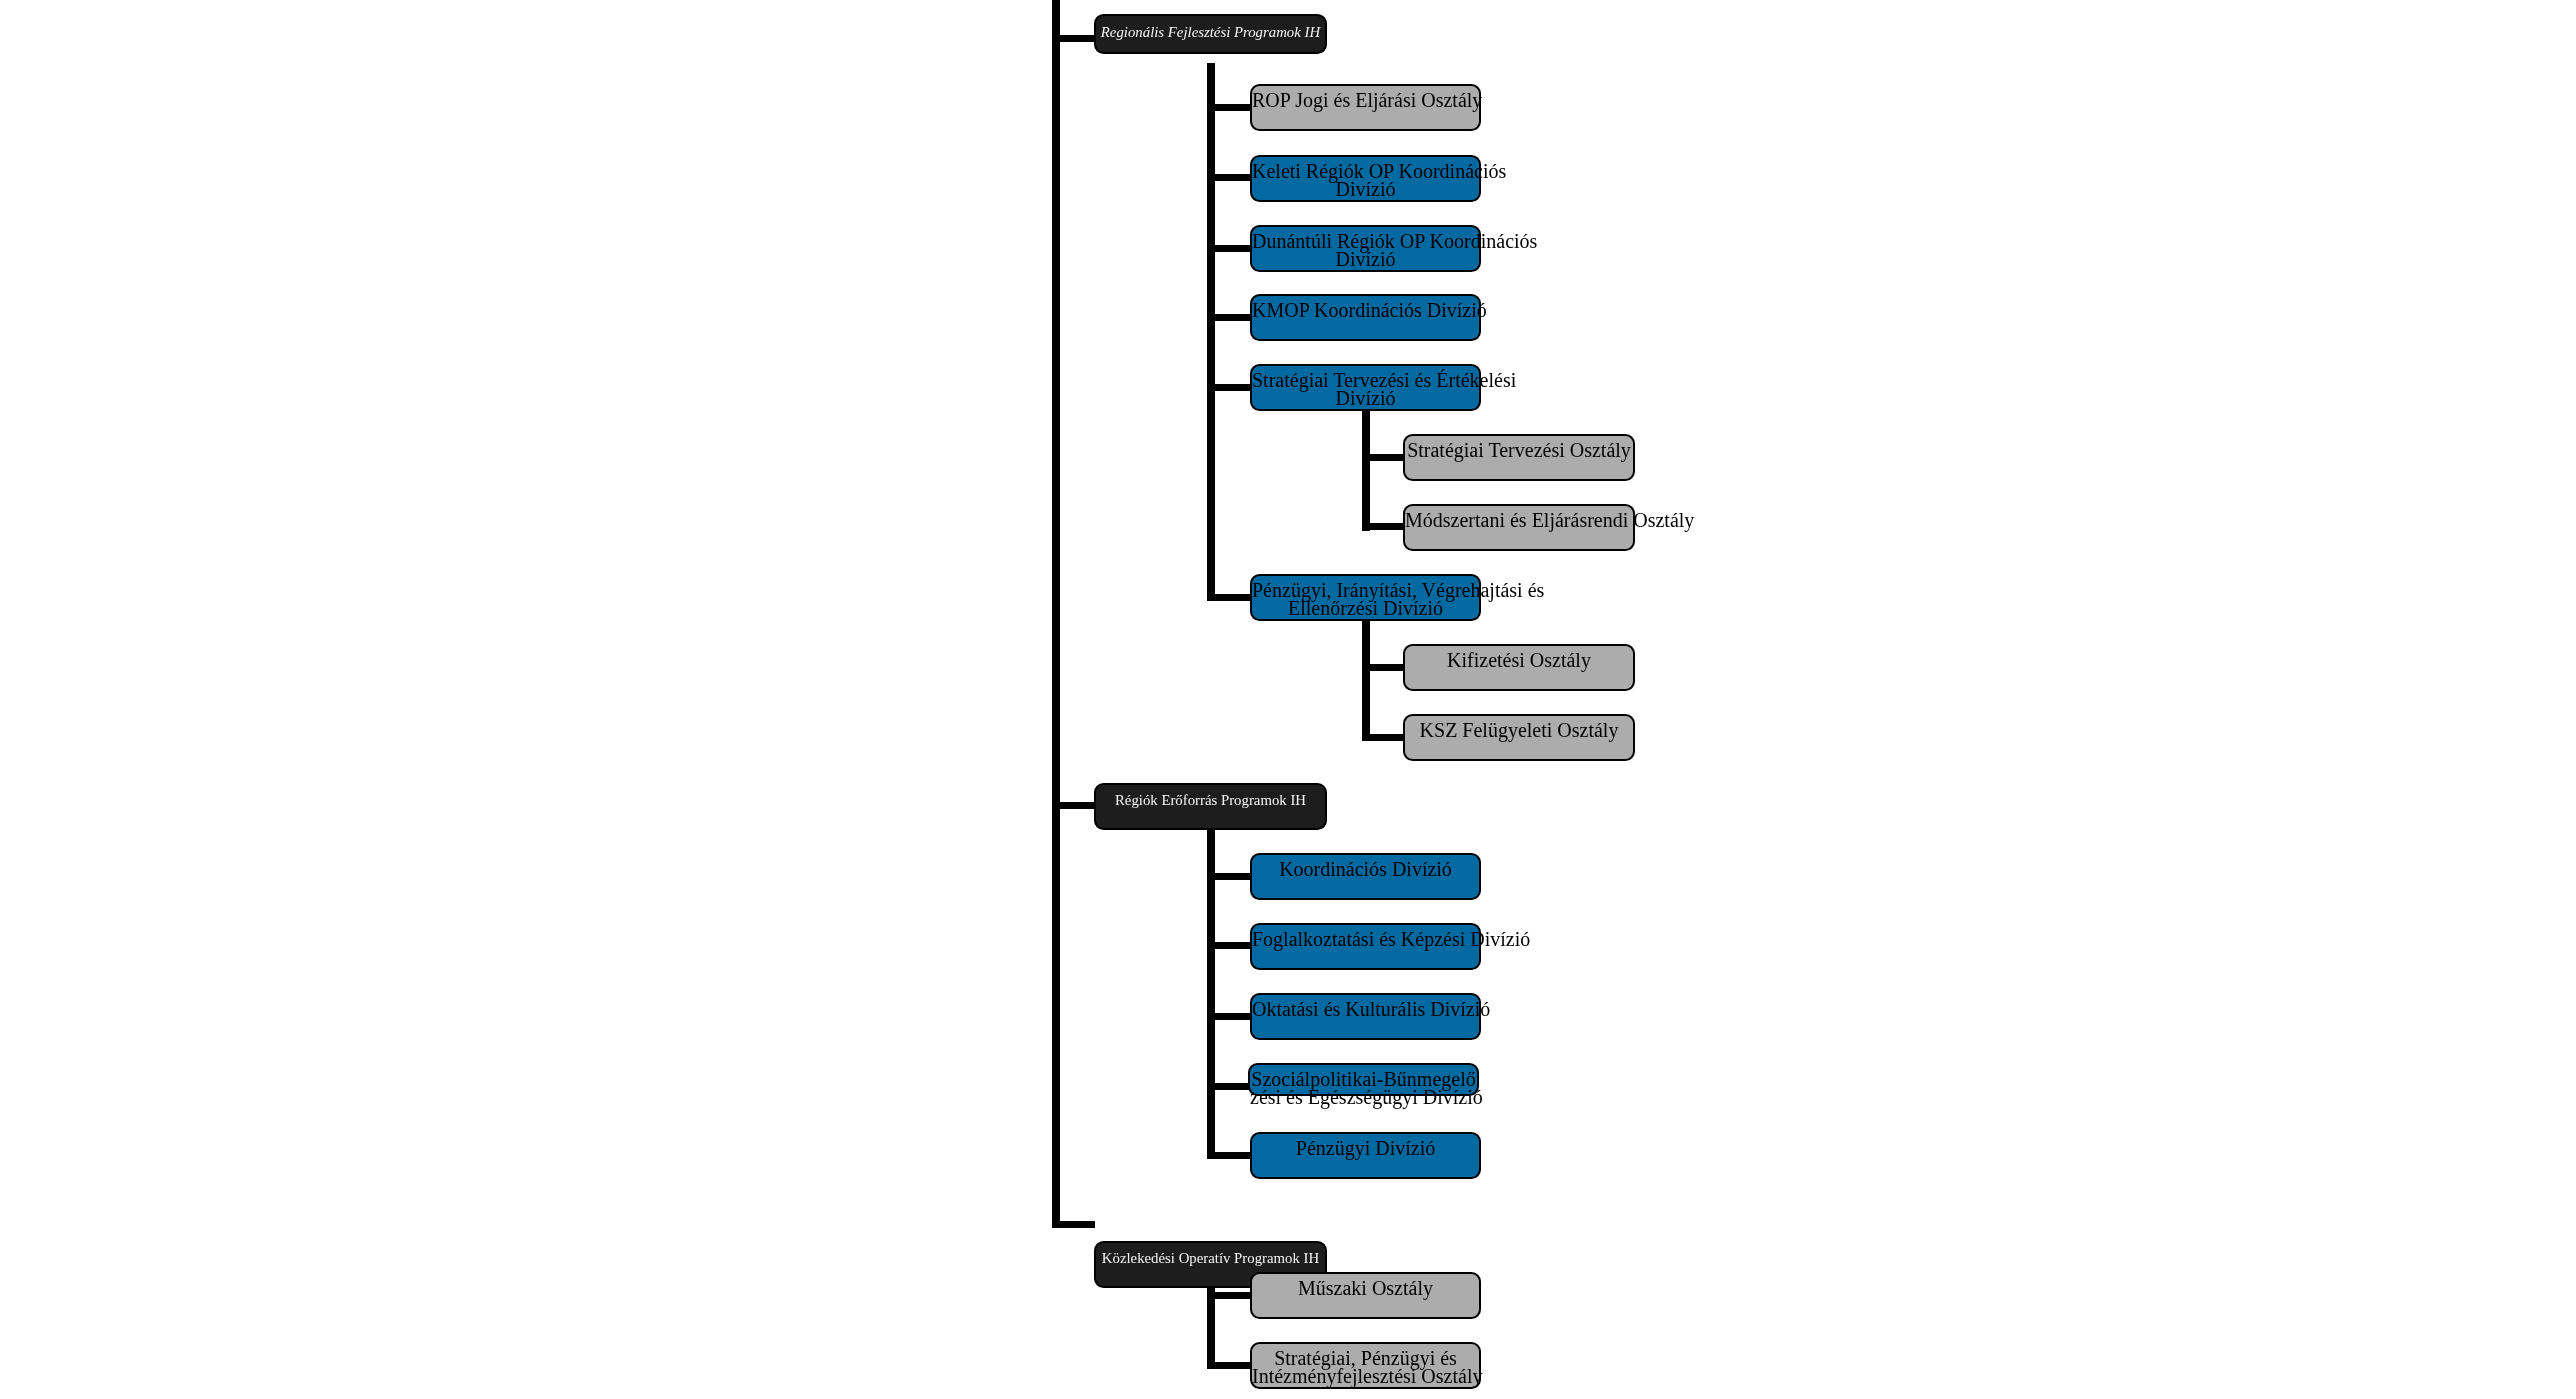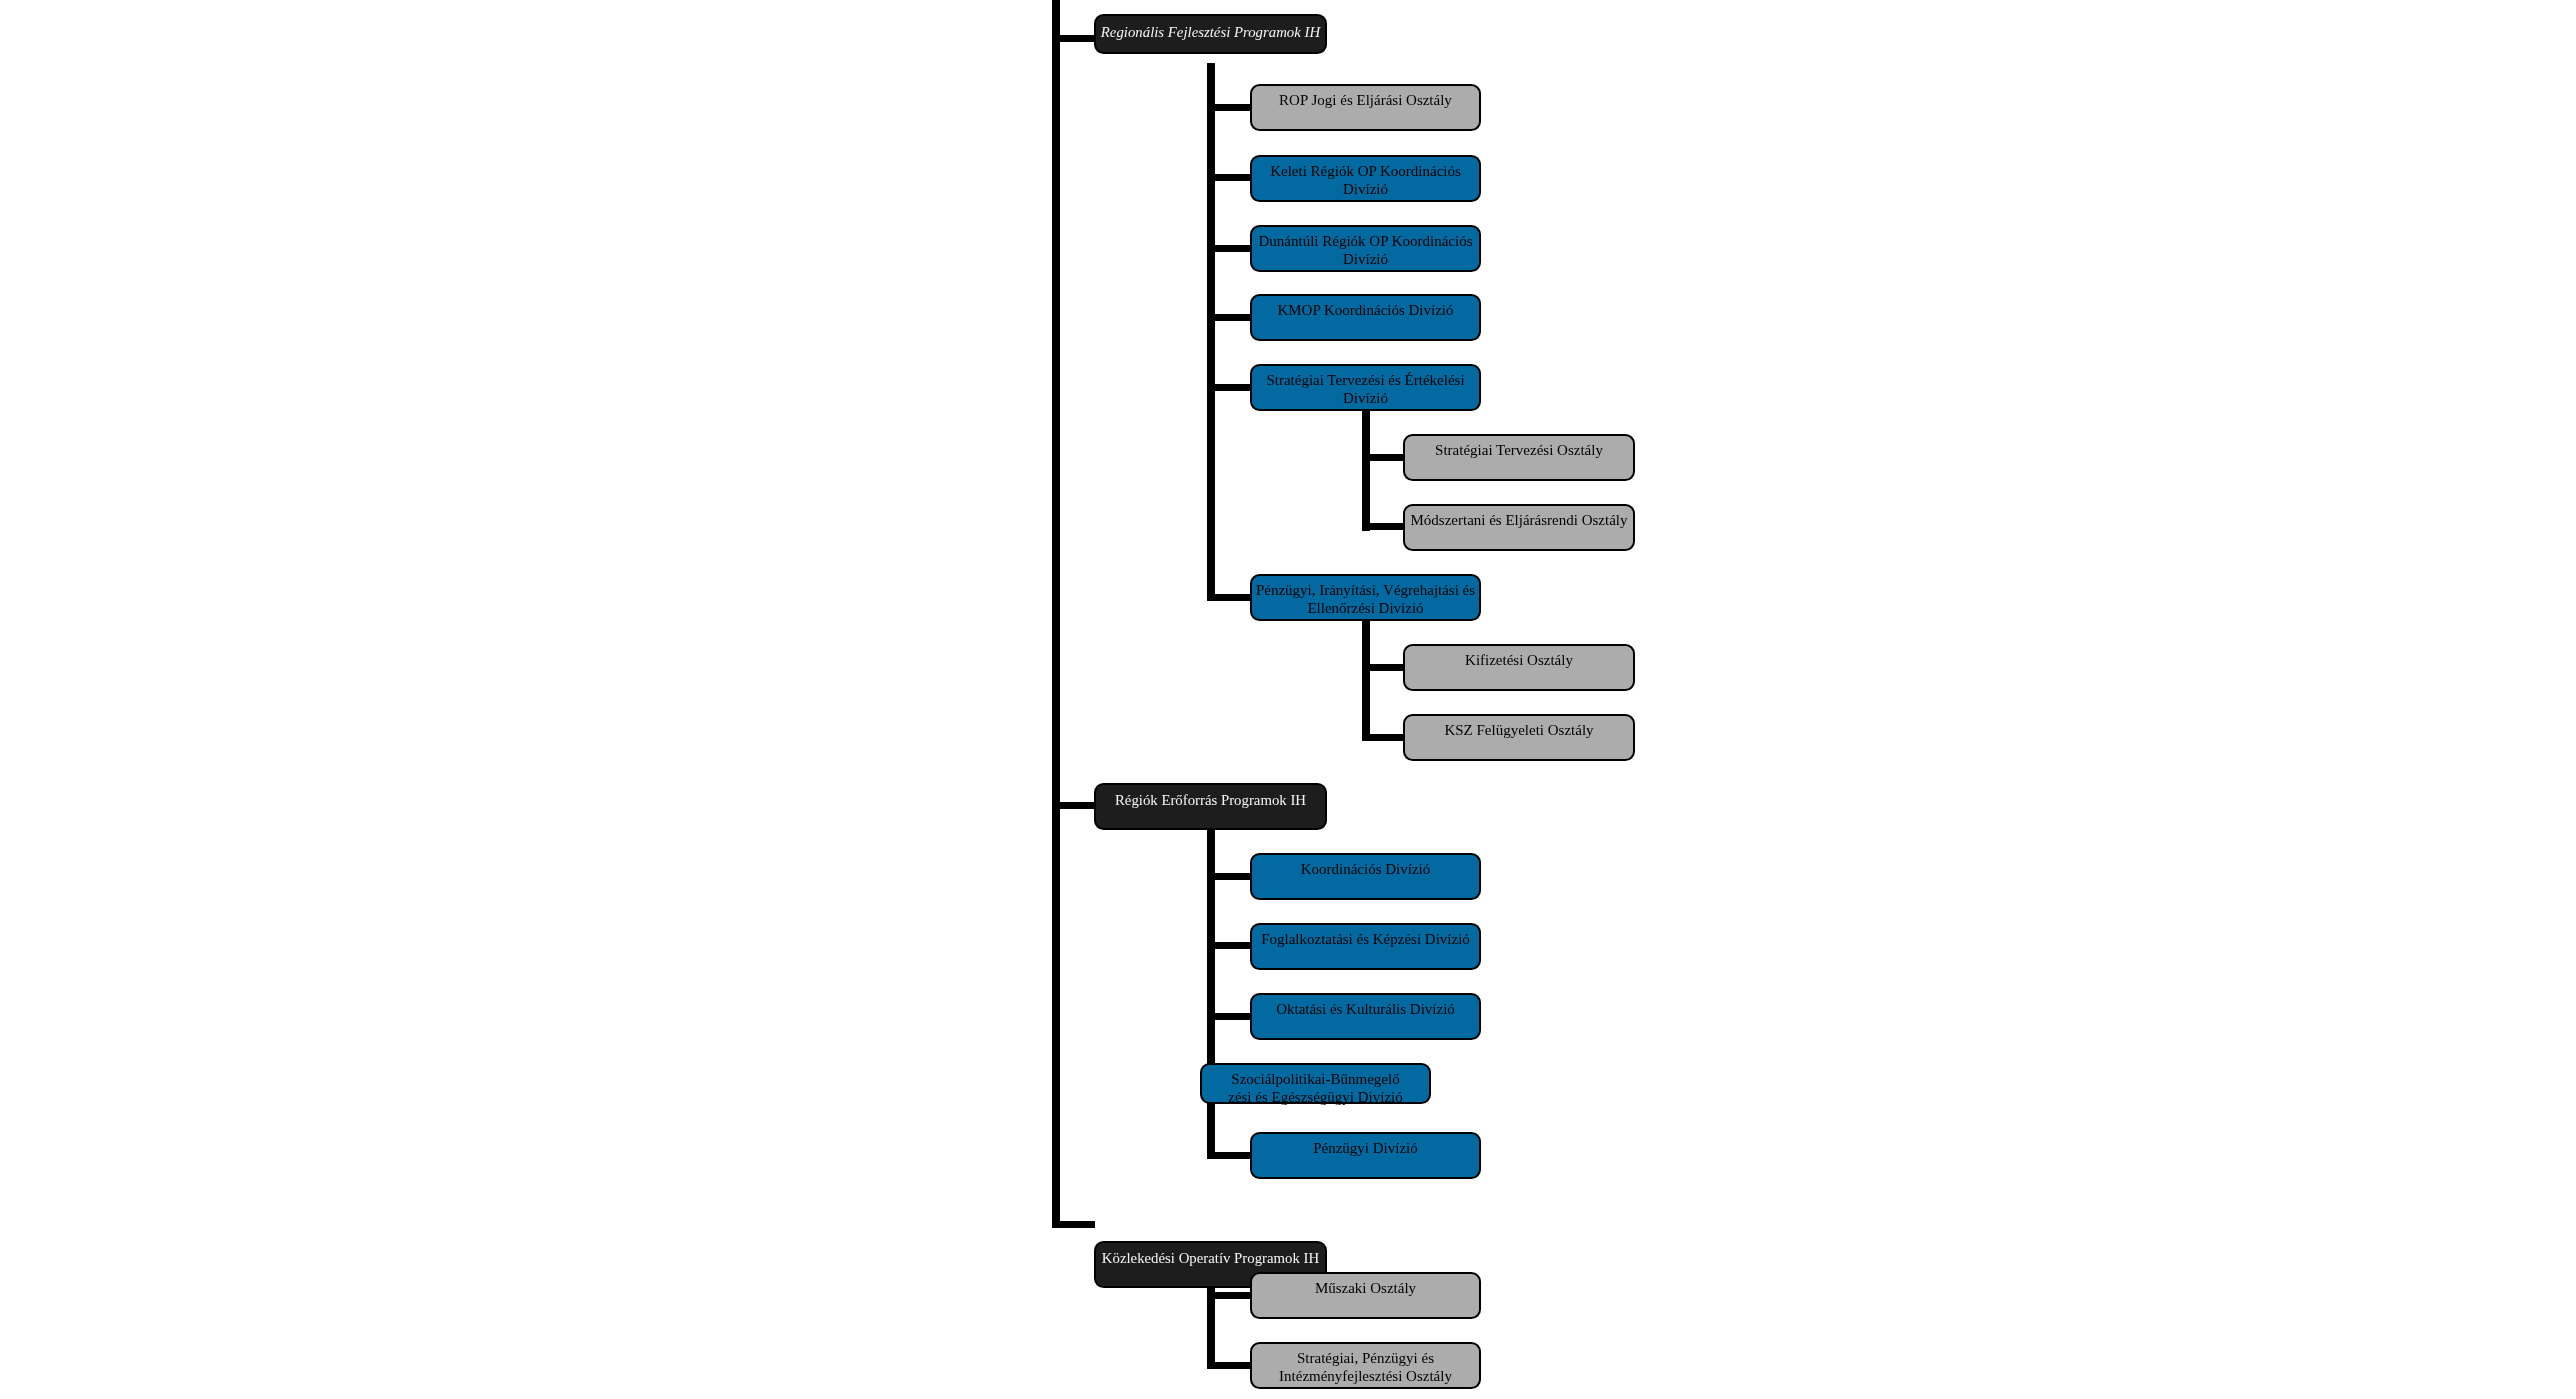"ROP Jogi és Eljárási Osztály" .node { font-size: 15px -> 20px }
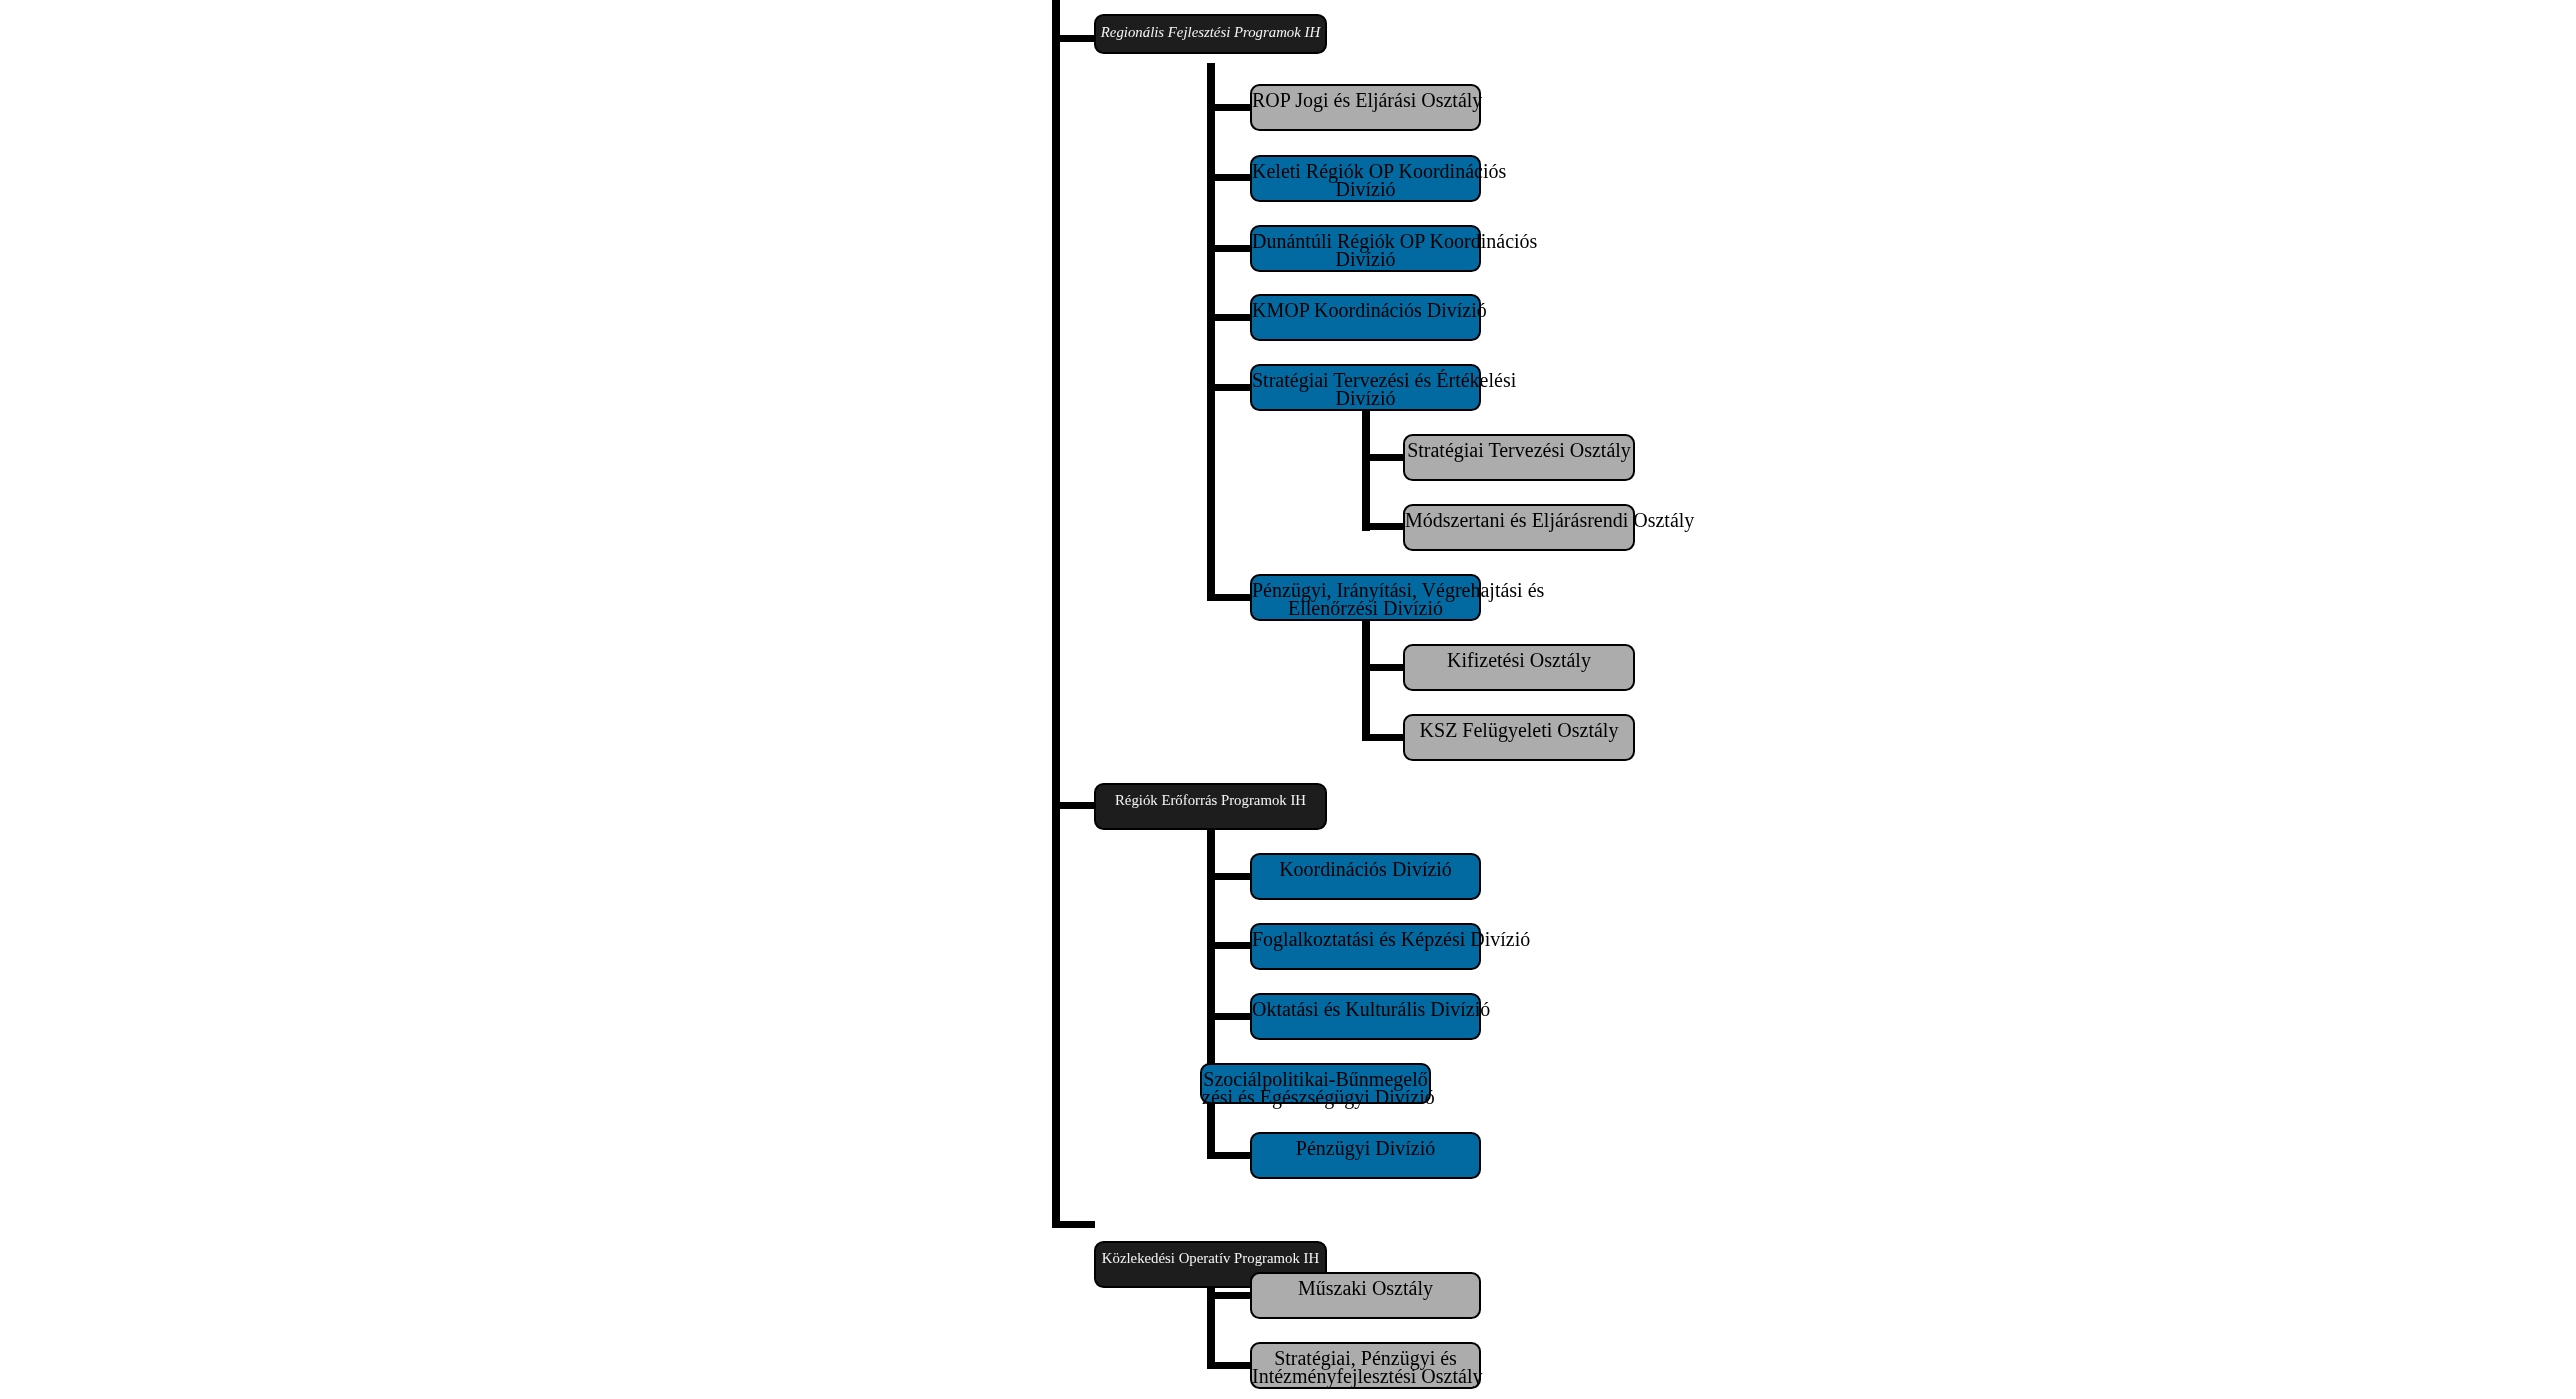"Szociálpolitikai-Bűnmegelő" div.node { height: 41px -> 33px; left: 1200px -> 1248px }
